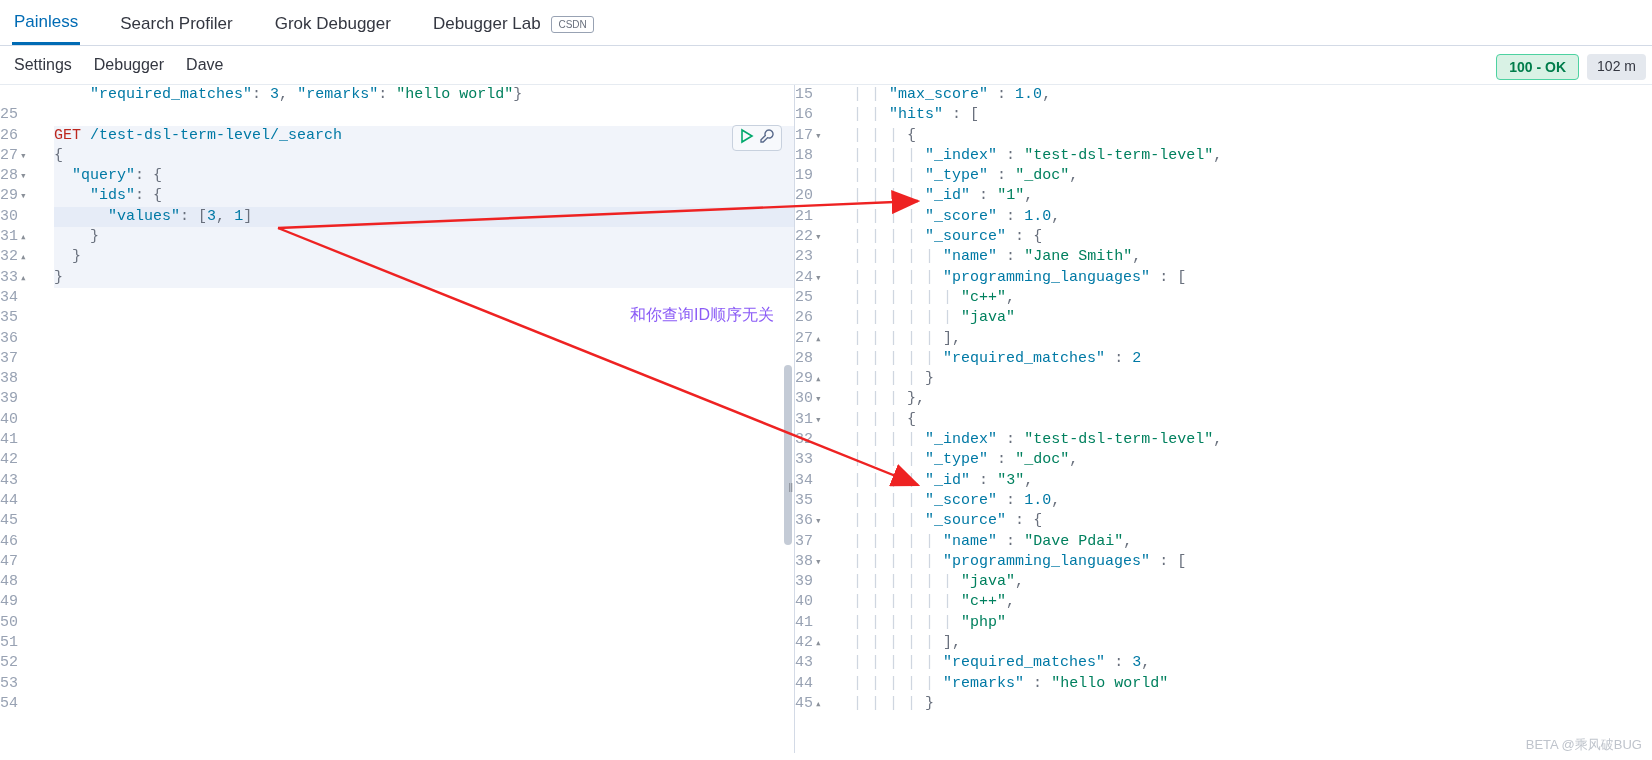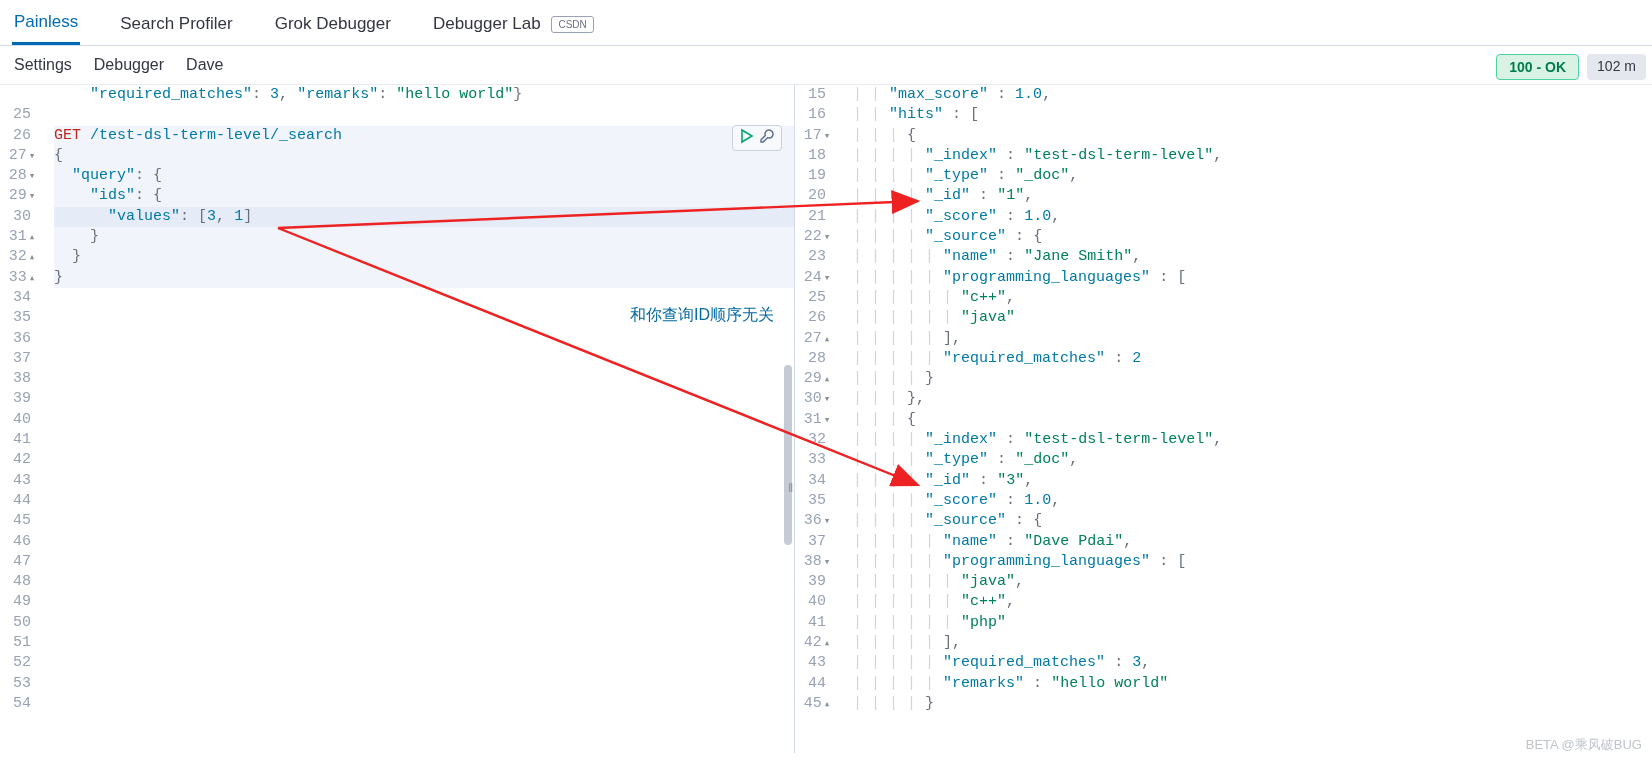"15" .gutter { text-align: center -> left }
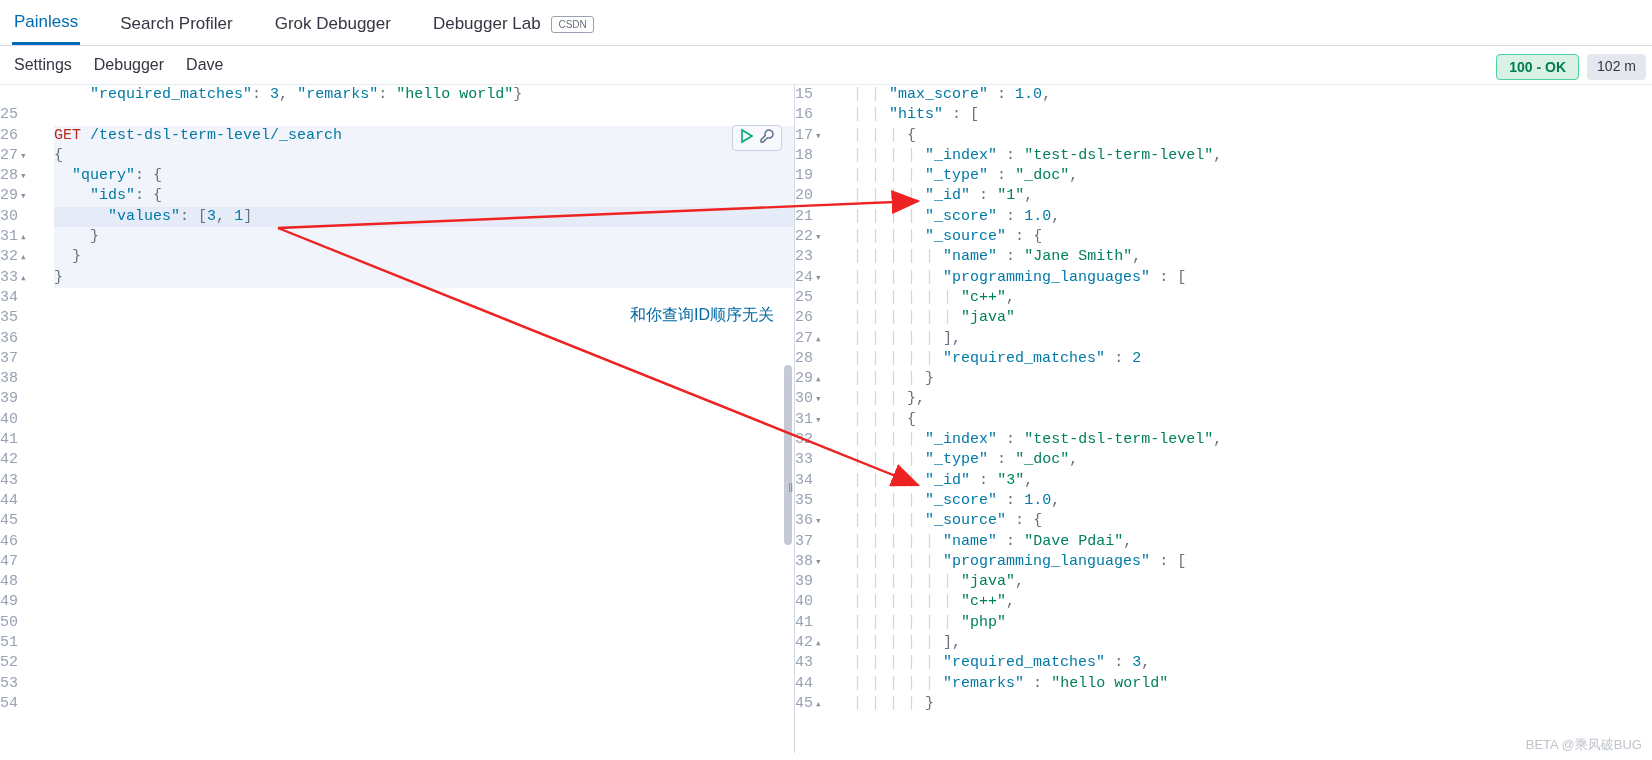"和你查询ID顺序无关" .annotation { color: #0369a1 -> #8b5cf6 }
